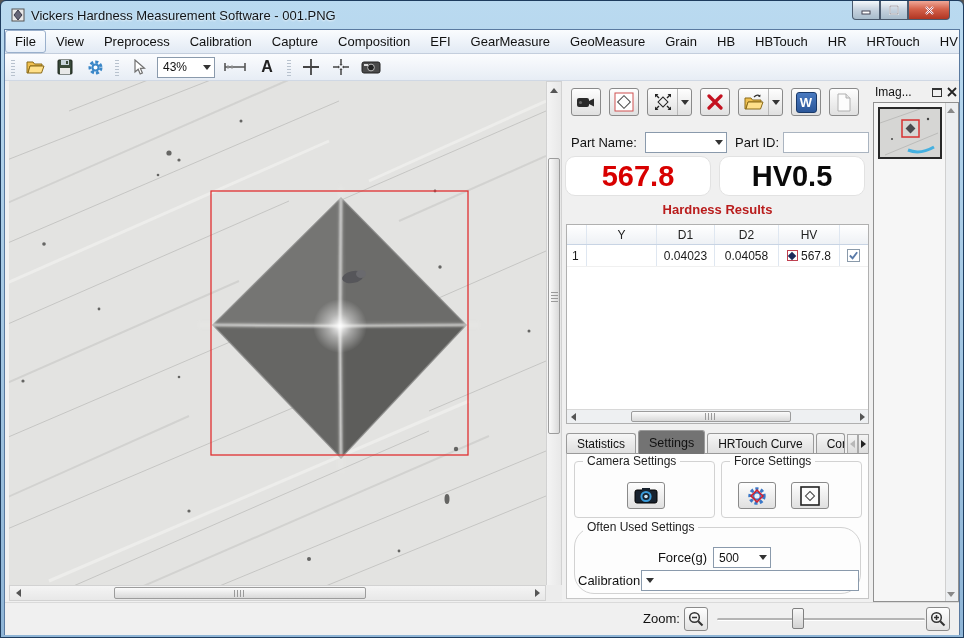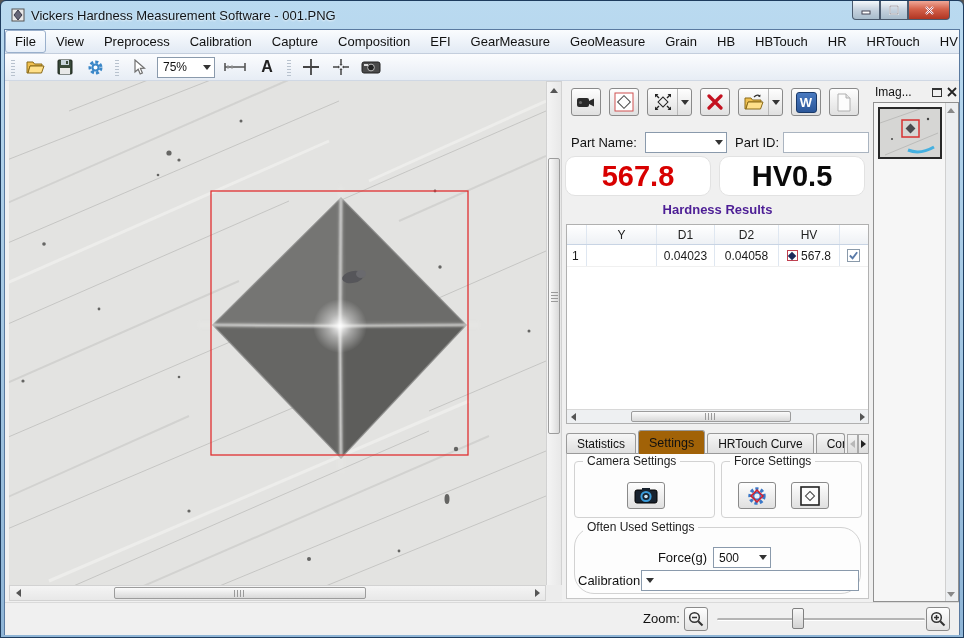"75%" span.val { text: 75% -> 43% }
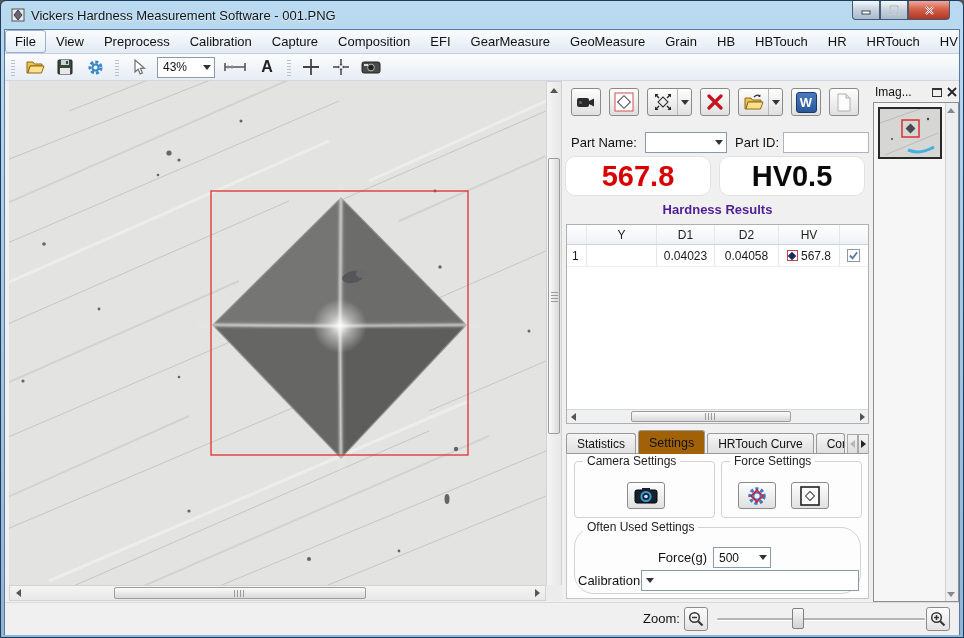"Hardness Results" .res-title { color: #4c1d95 -> #b91c1c }
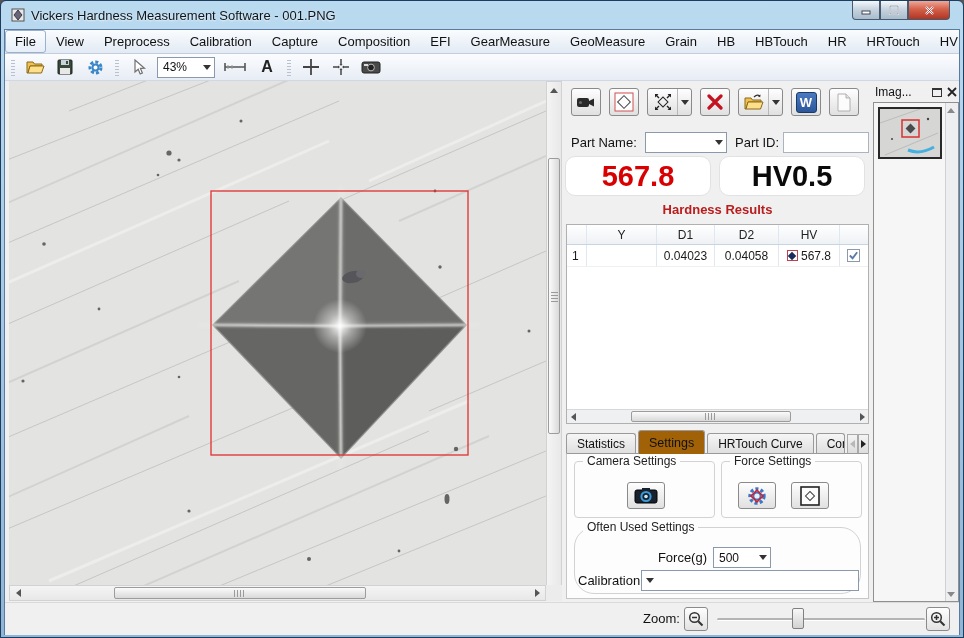"Settings" .tab.active { background: #a16207 -> #737373 }
